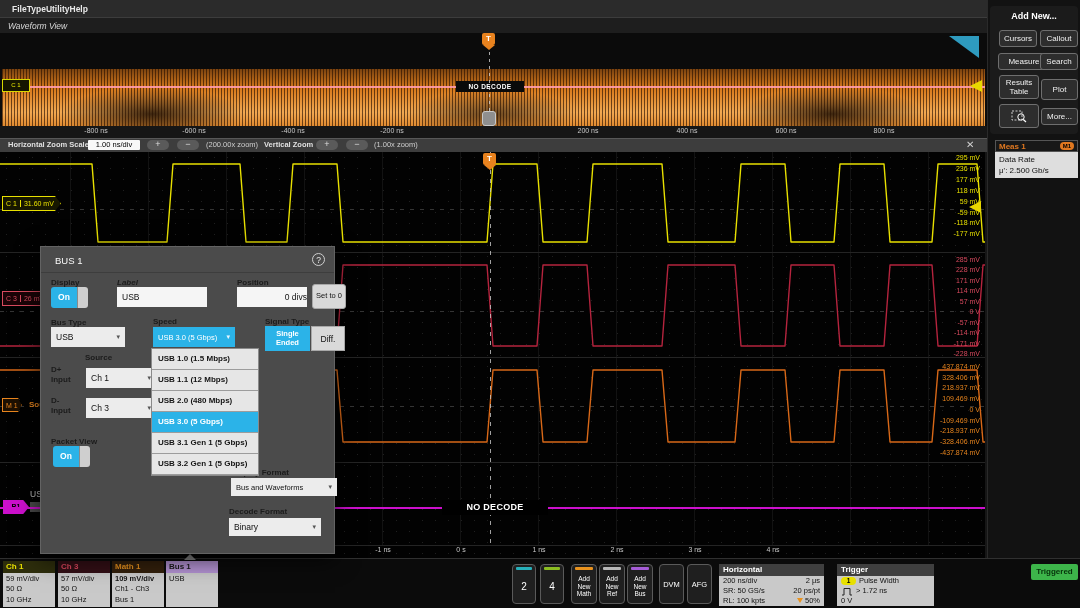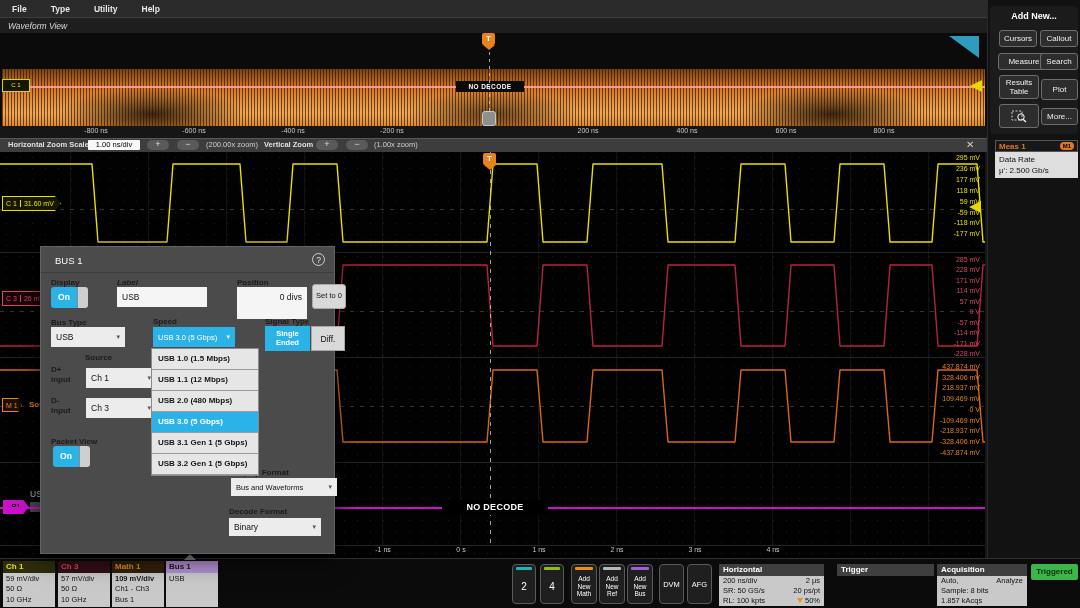"File" .menubar { gap: 24px -> none }
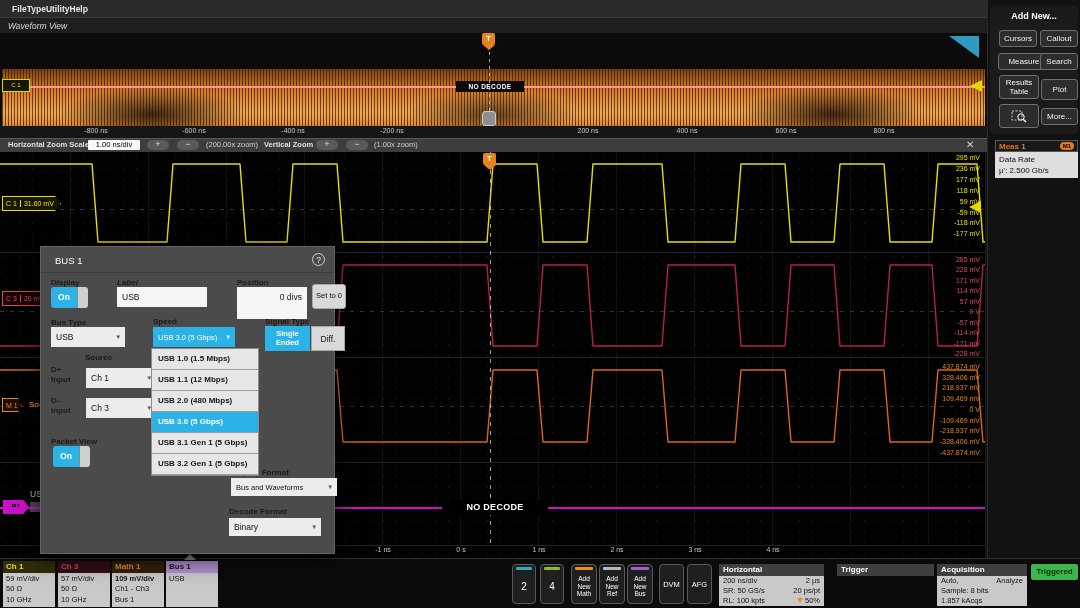"0 divs" div.abs { height: 32px -> 20px; padding-right: 5px -> none }
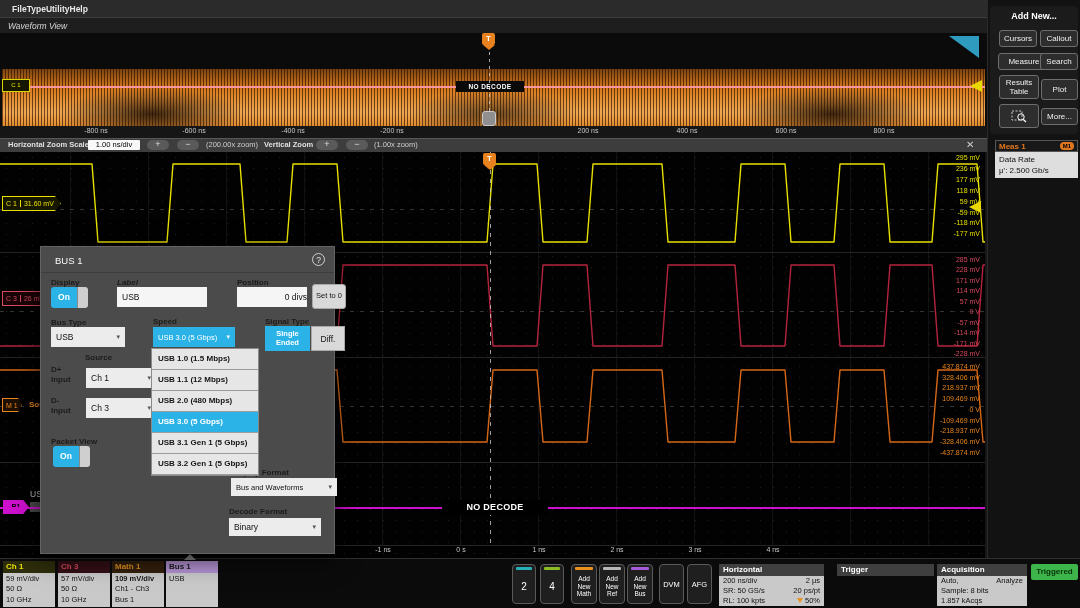"Acquisition" div.panel { html: <div> <div>Acquisition</div> <div> <div> <span>Auto,</span> <span>Analyze</span> </div> <div> <span>Sample: 8 bits</span> </div> <div> <span>1.857 kAcqs</span> </div> </div> </div> -> none }
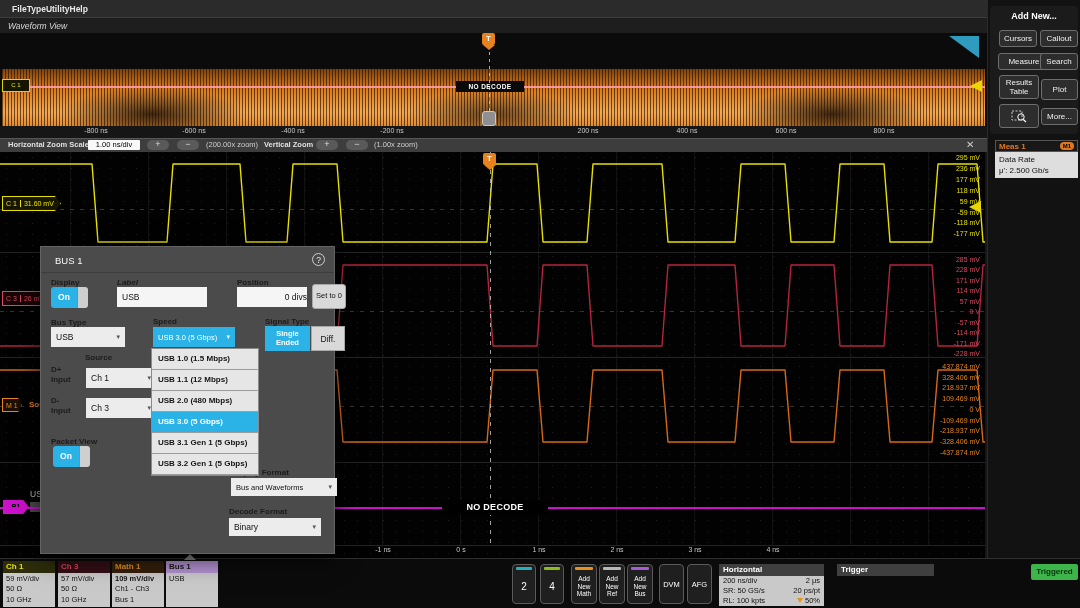"Pulse Width" div.pb { html: none -> <div> <div> <span>1</span> <span>Pulse Width</span> </div> <div> <svg> <path></path> </svg> <span>&gt; 1.72 ns</span> </div> <div> <span>0 V</span> </div> </div> }
